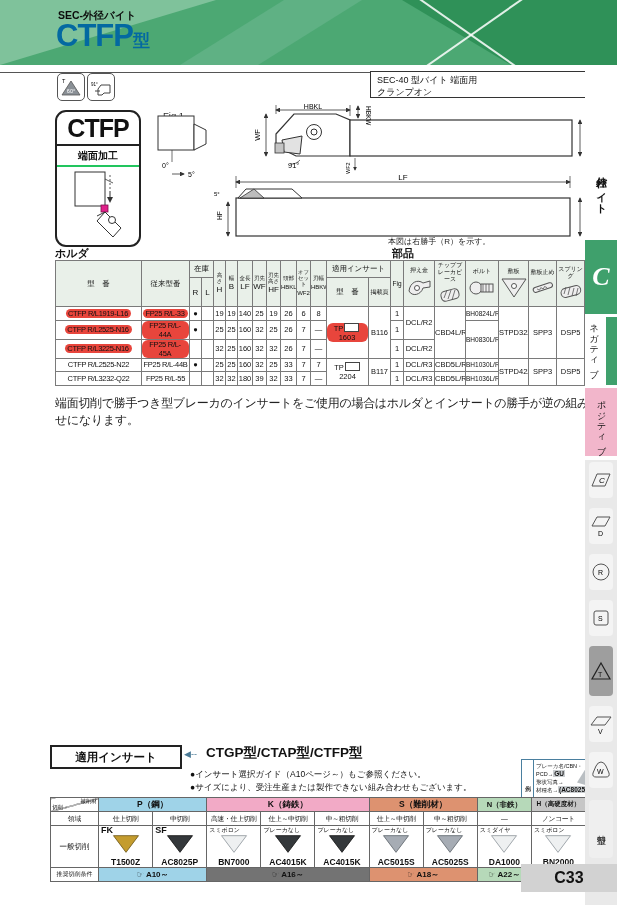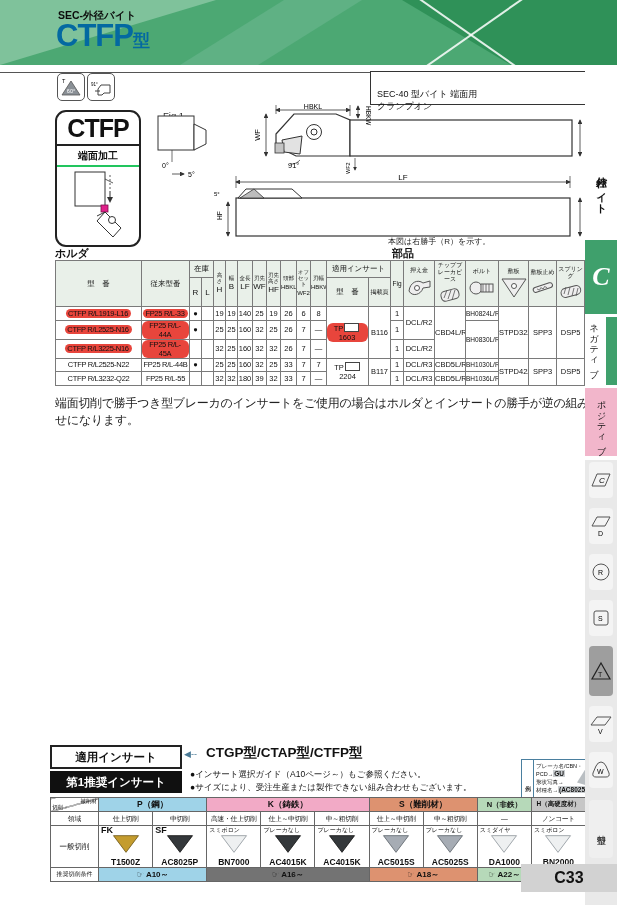"SEC-40 型バイト 端面用" .info-box { padding: 16px 6px -> 2px 6px }
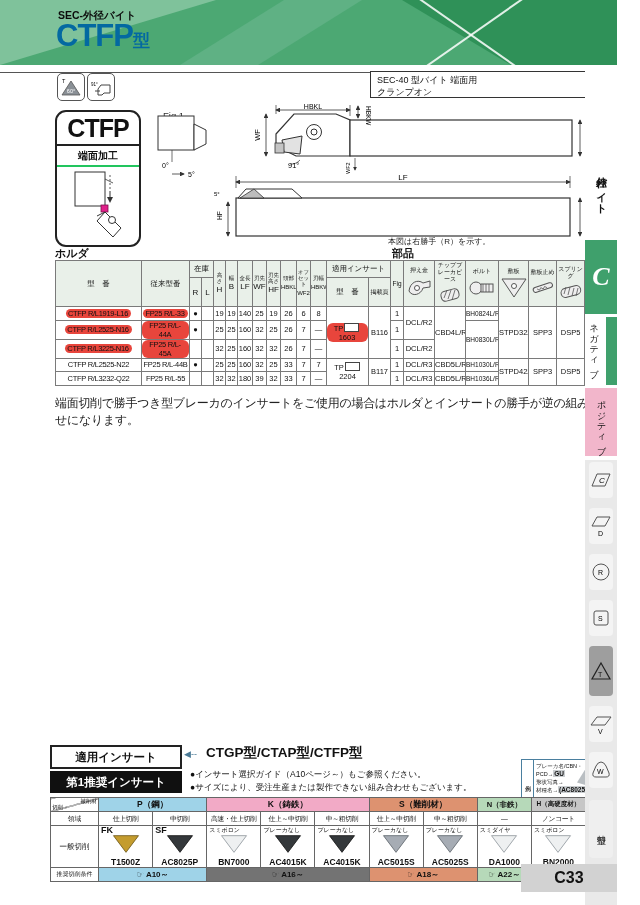"第1推奨インサート" div.rec-box { html: <div>第1推奨インサート</div> -> none }
